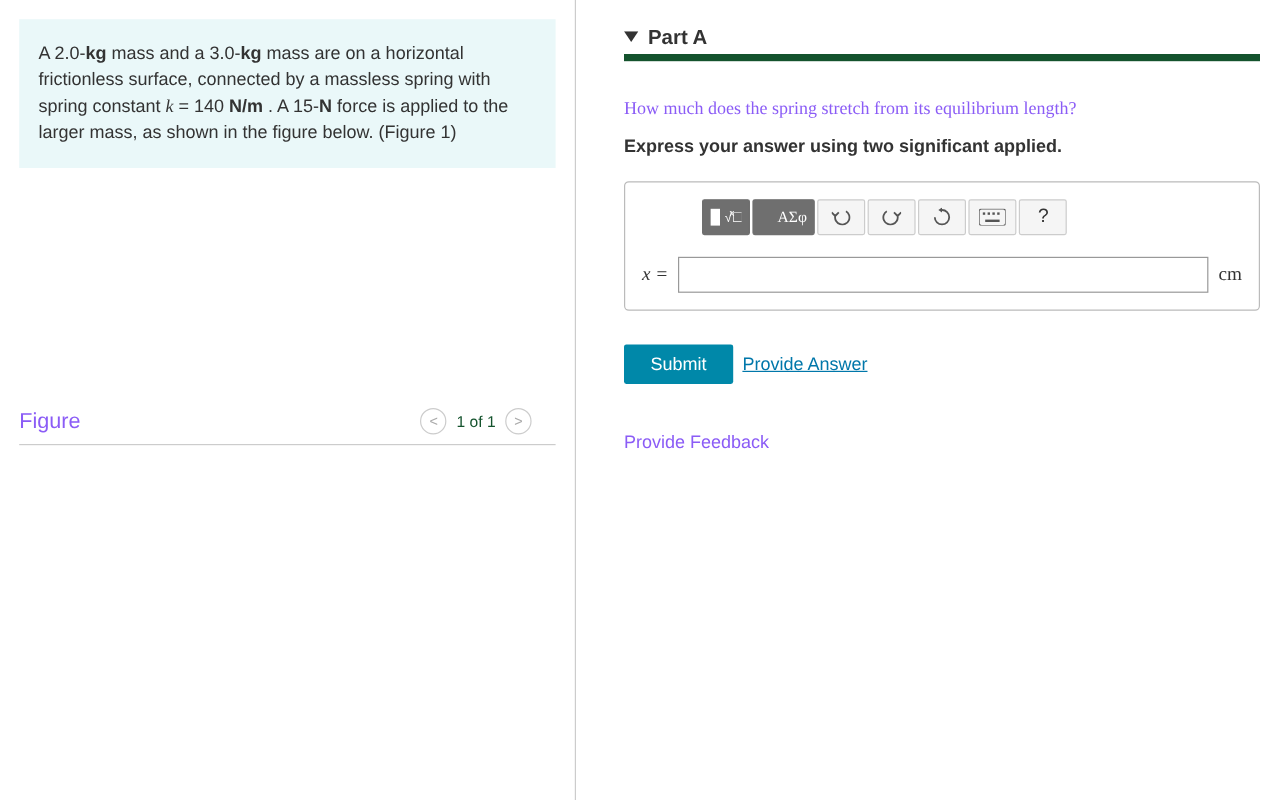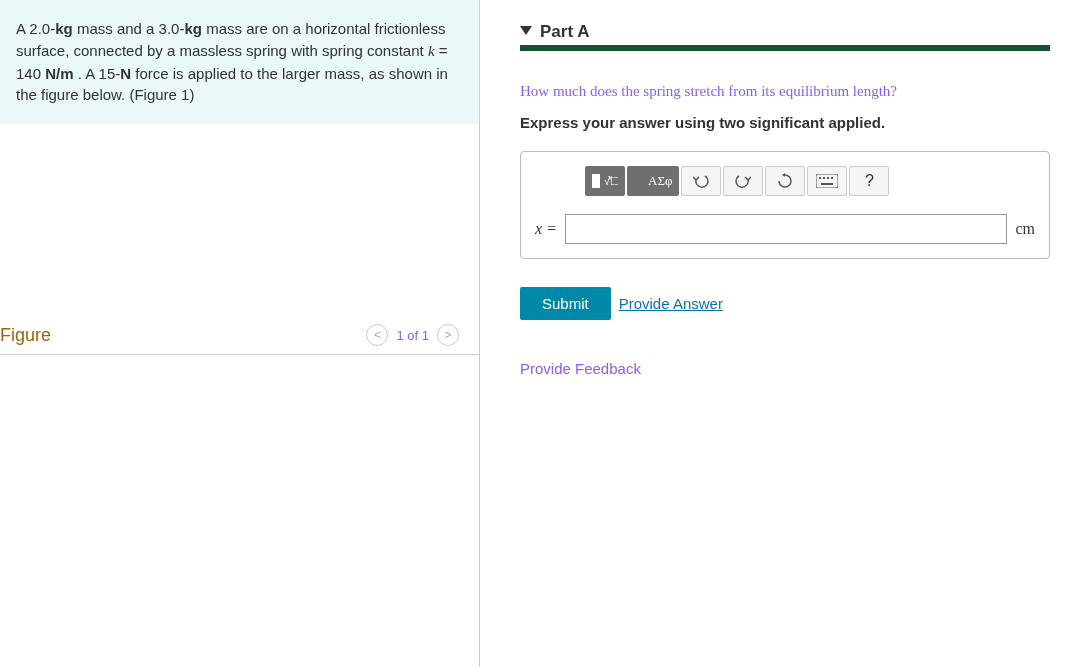"A 2.0-kg mass and a" .left-col { padding: 0 -> 16px }
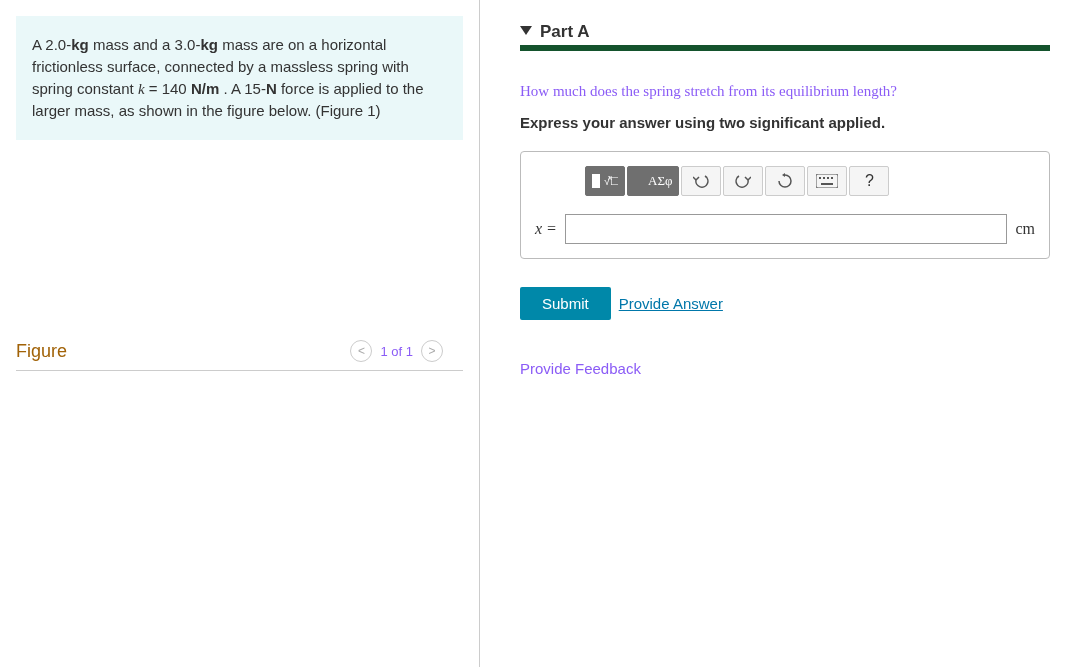"Figure" .figure-title { color: #a16207 -> #8b5cf6 }
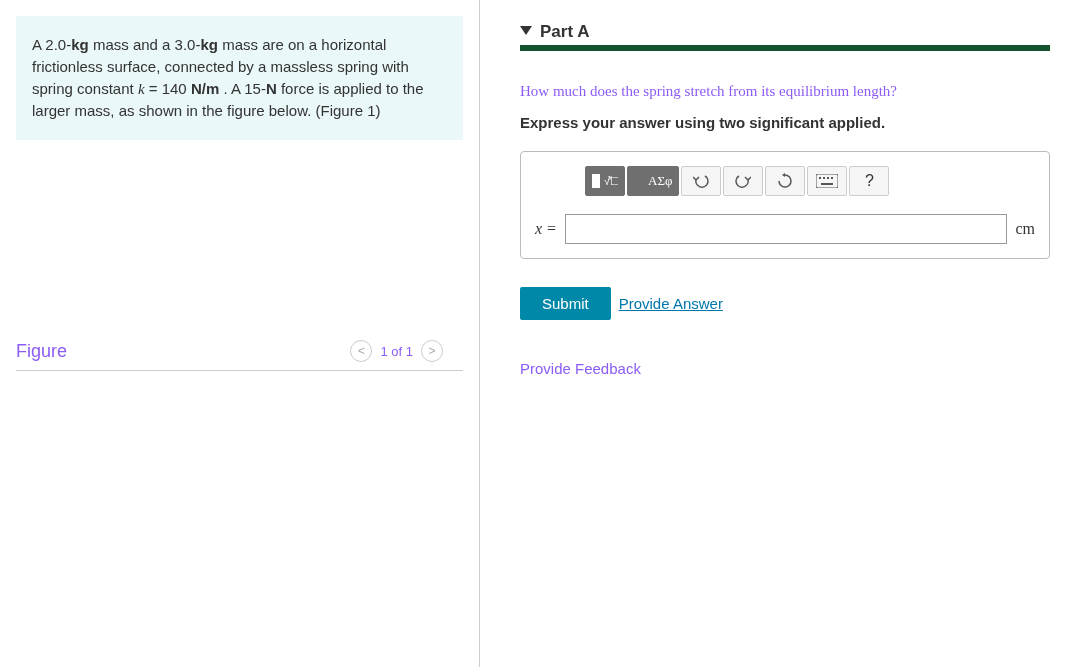"1 of 1" .nav-label { color: #8b5cf6 -> #14532d }
